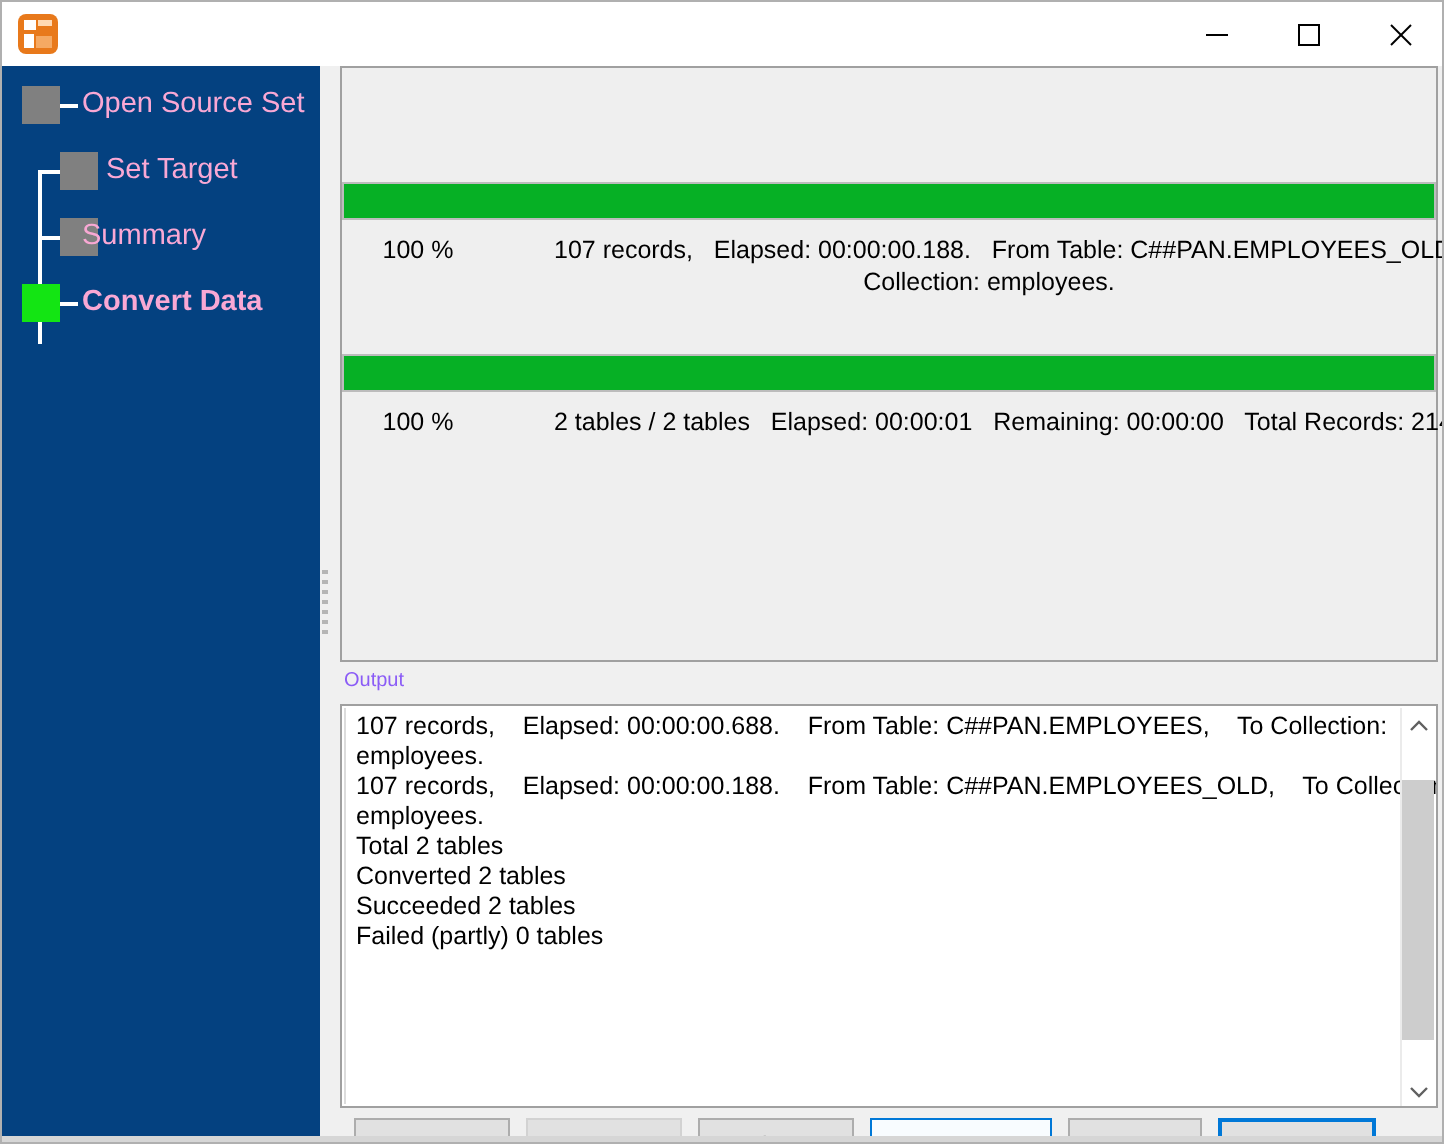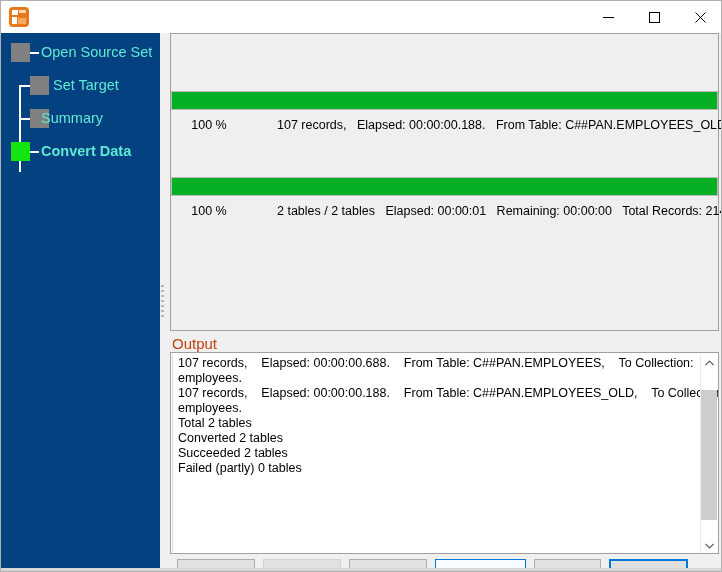"Open Source Set" .tlabel { color: #5eead4 -> #f9a8d4 }
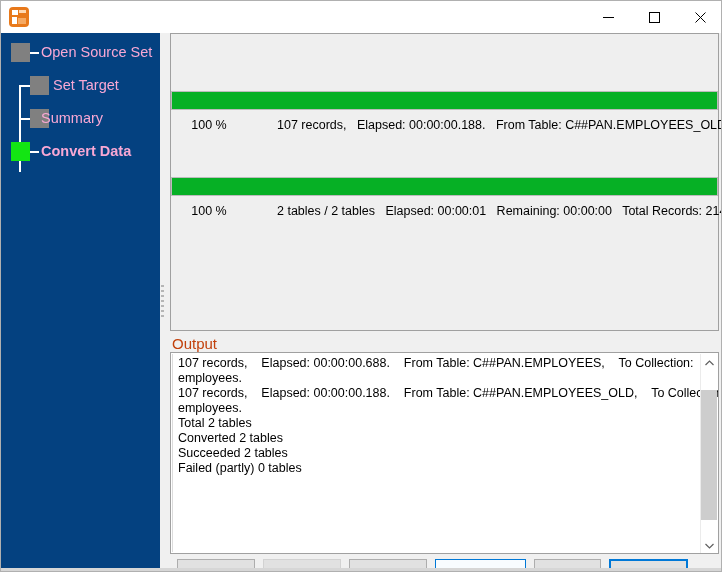"Collection: employees." span.seg { html: none -> <span>Collection: employees.</span> }
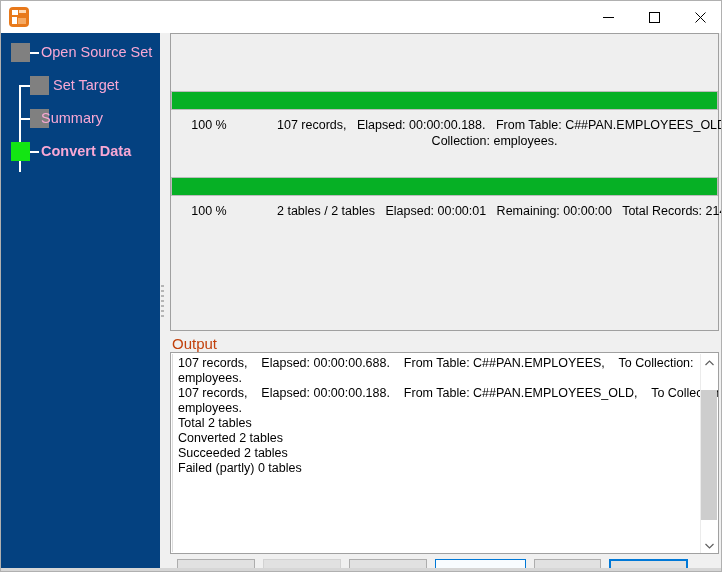"Output" .output-title { color: #c2410c -> #8b5cf6; font-size: 15px -> 10px }
